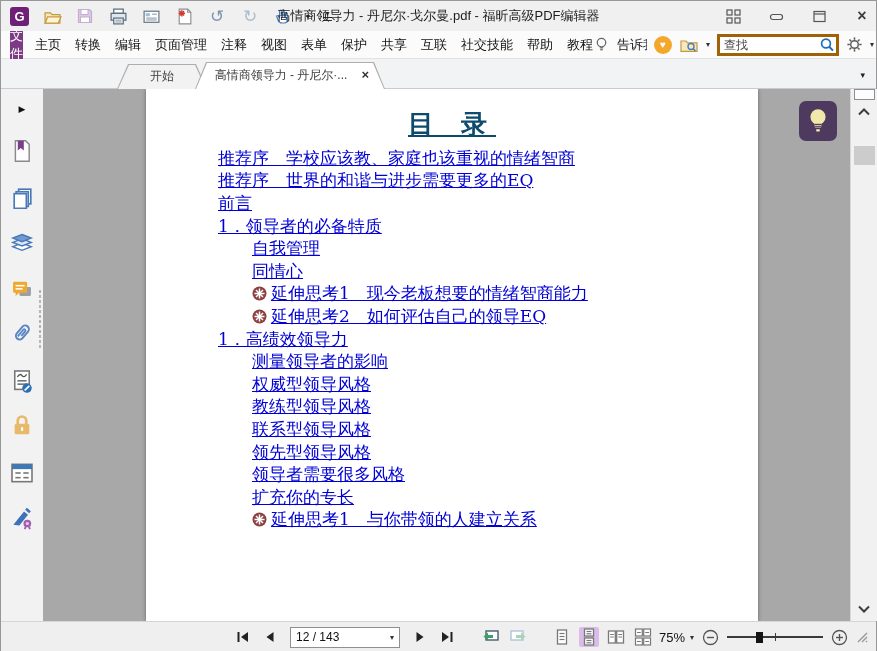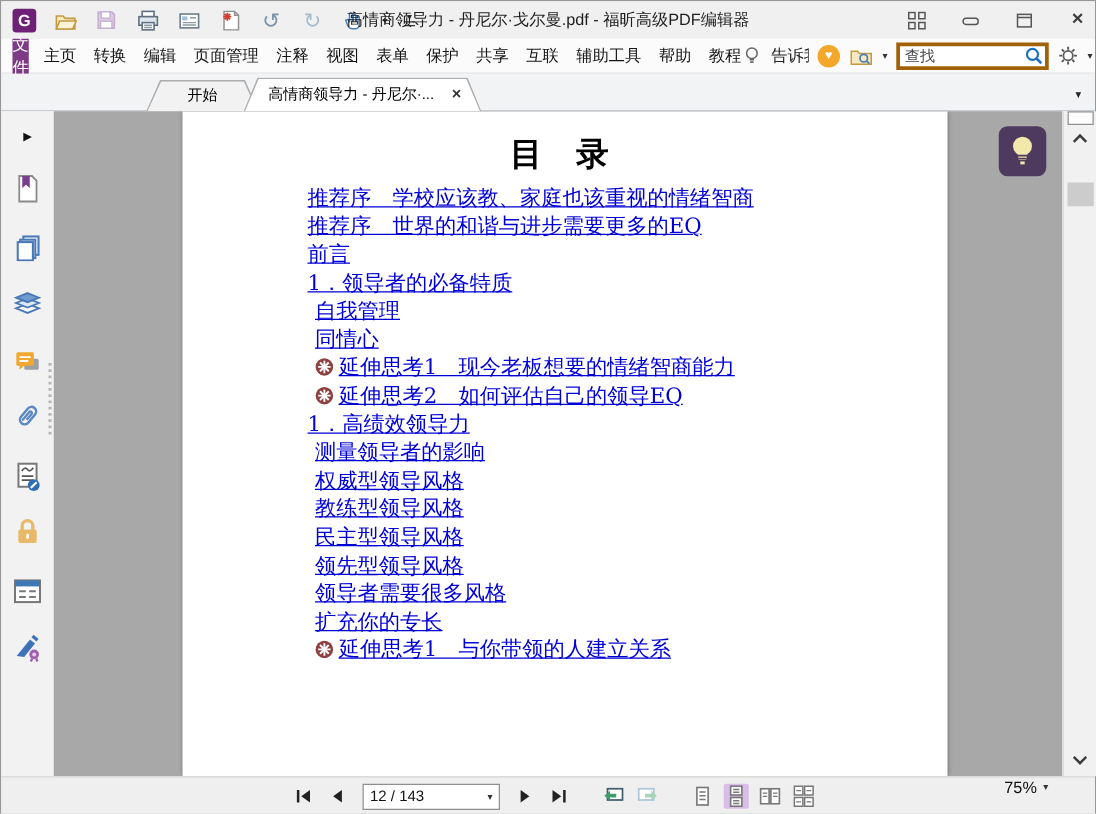"辅助工具" span { text: 辅助工具 -> 社交技能 }
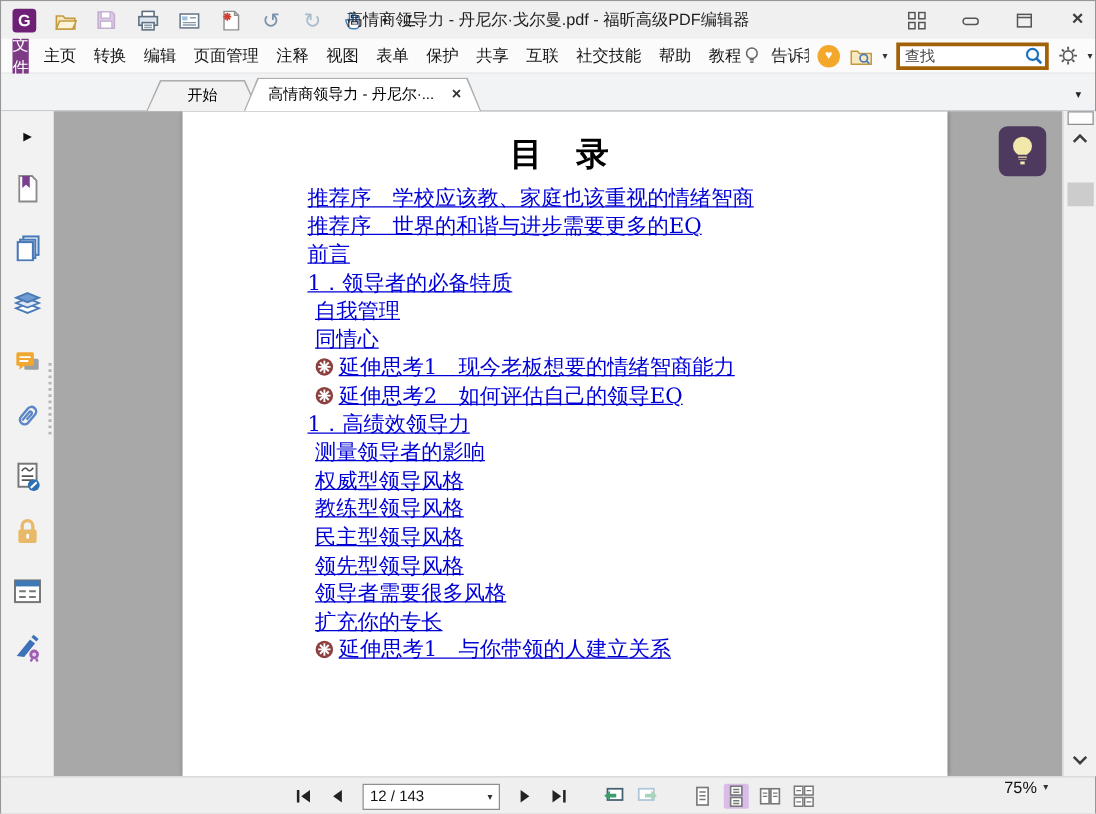"开始" .tab-label { color: #000000 -> #404040 }
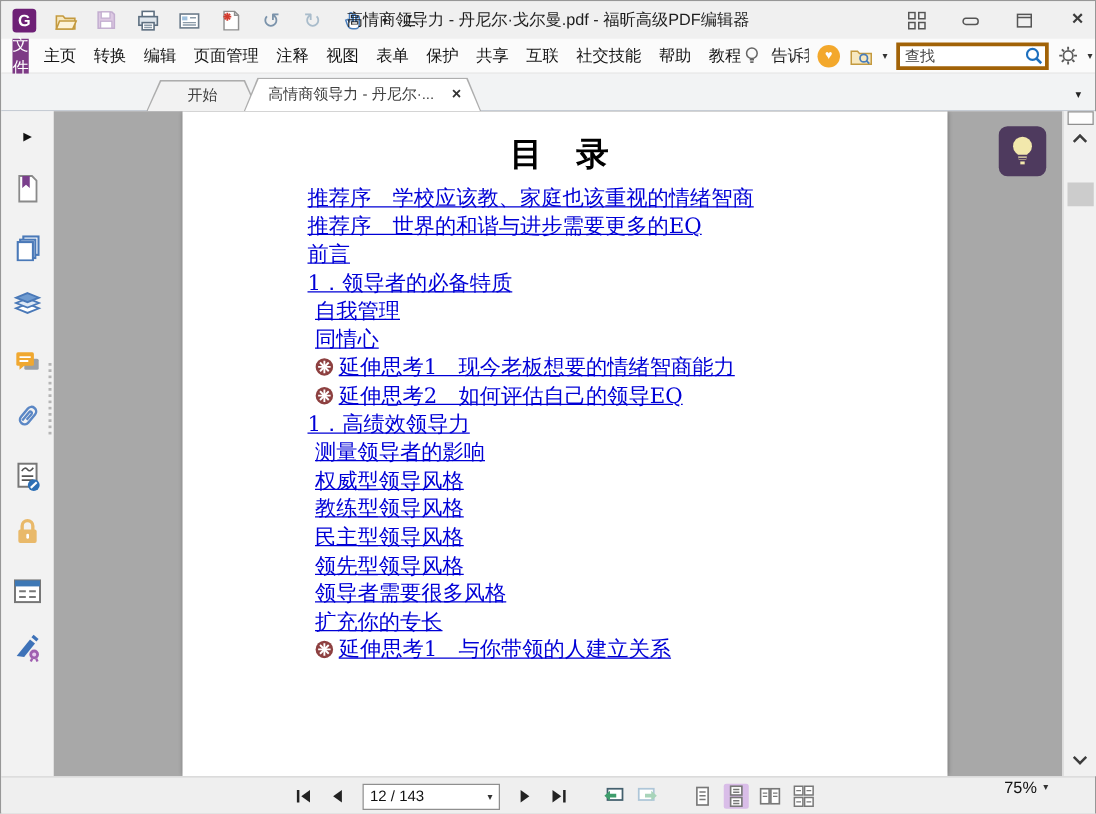"目 录" .doc-title { color: #000000 -> #0c4a6e; text-decoration: none -> underline }
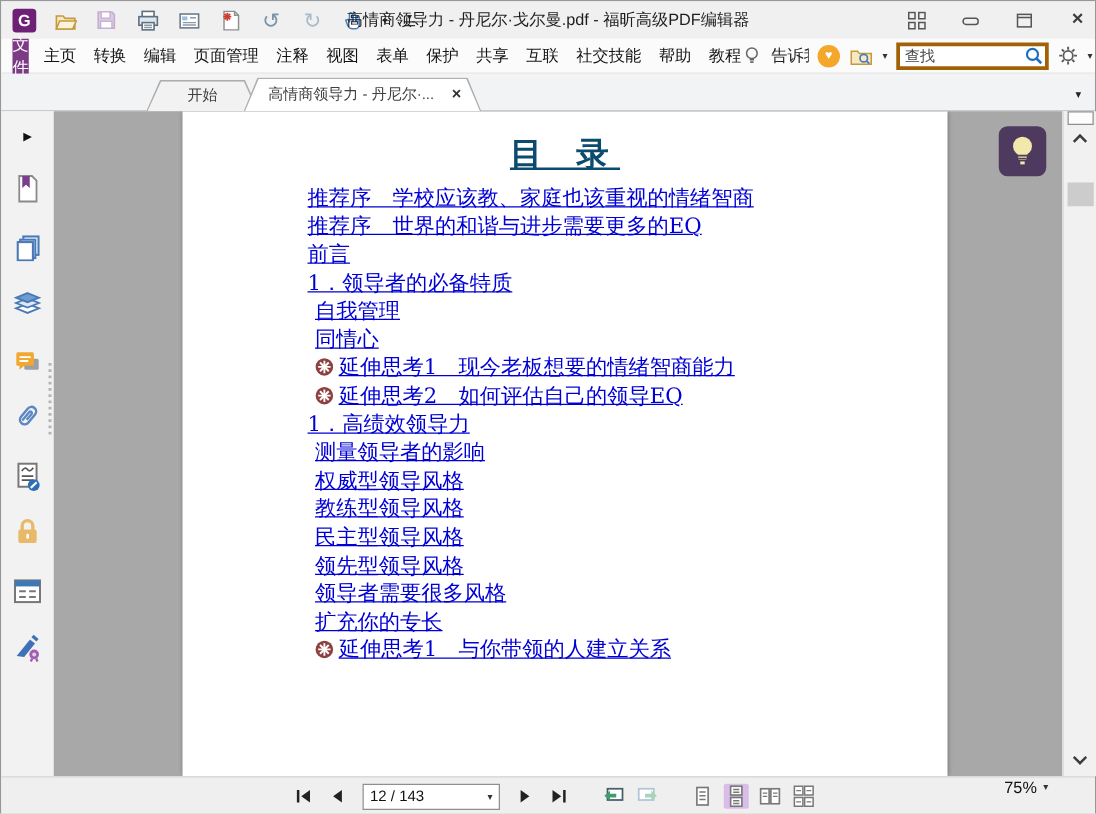"推荐序 学校应该教、家庭也该重视的情绪智商" .row.l0 { padding-left: 100px -> 72px }
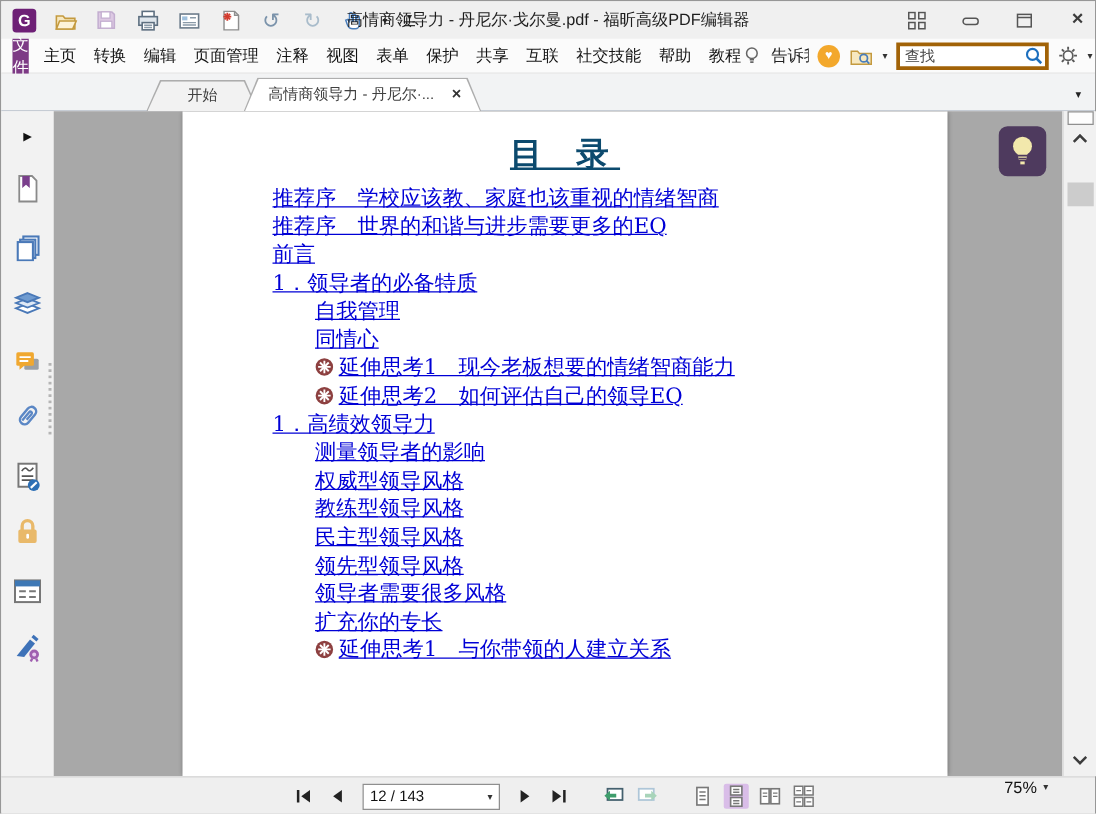"联系型领导风格" div.row { html: none -> <div> <a>联系型领导风格</a> </div> }
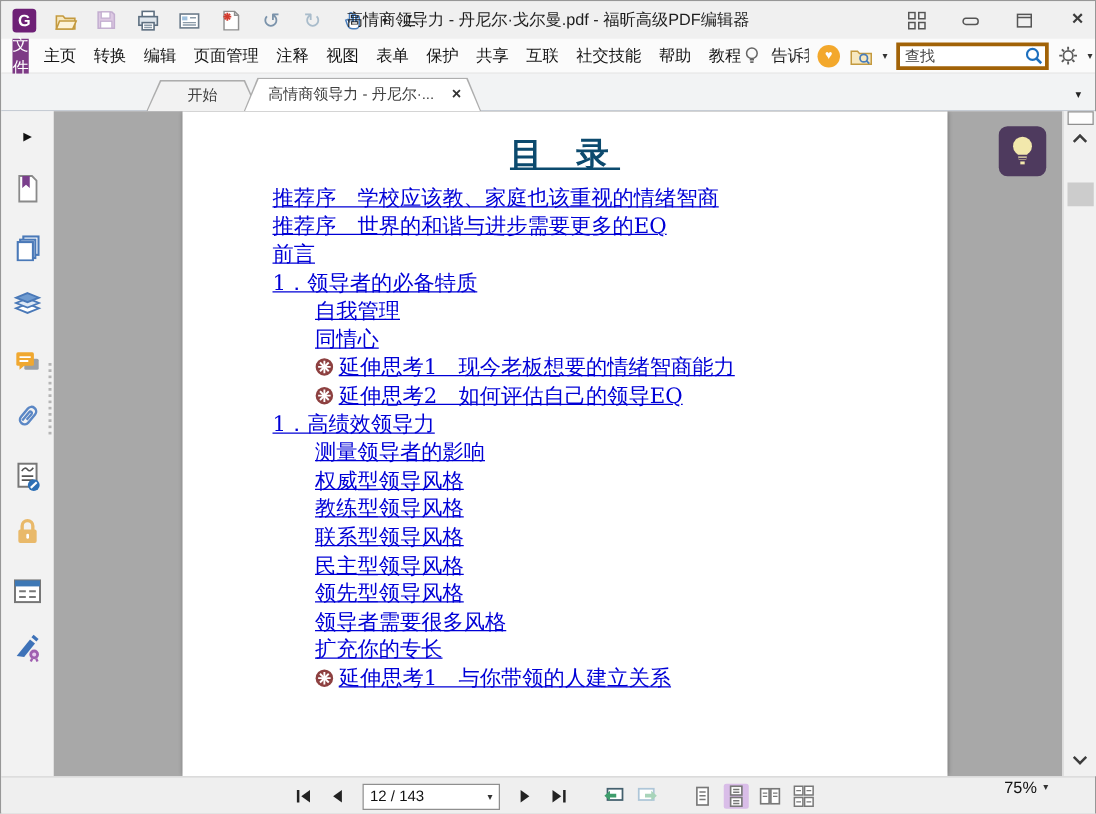"民主型领导风格" div.row { html: <div> <a>民主型领导风格</a> </div> -> none }
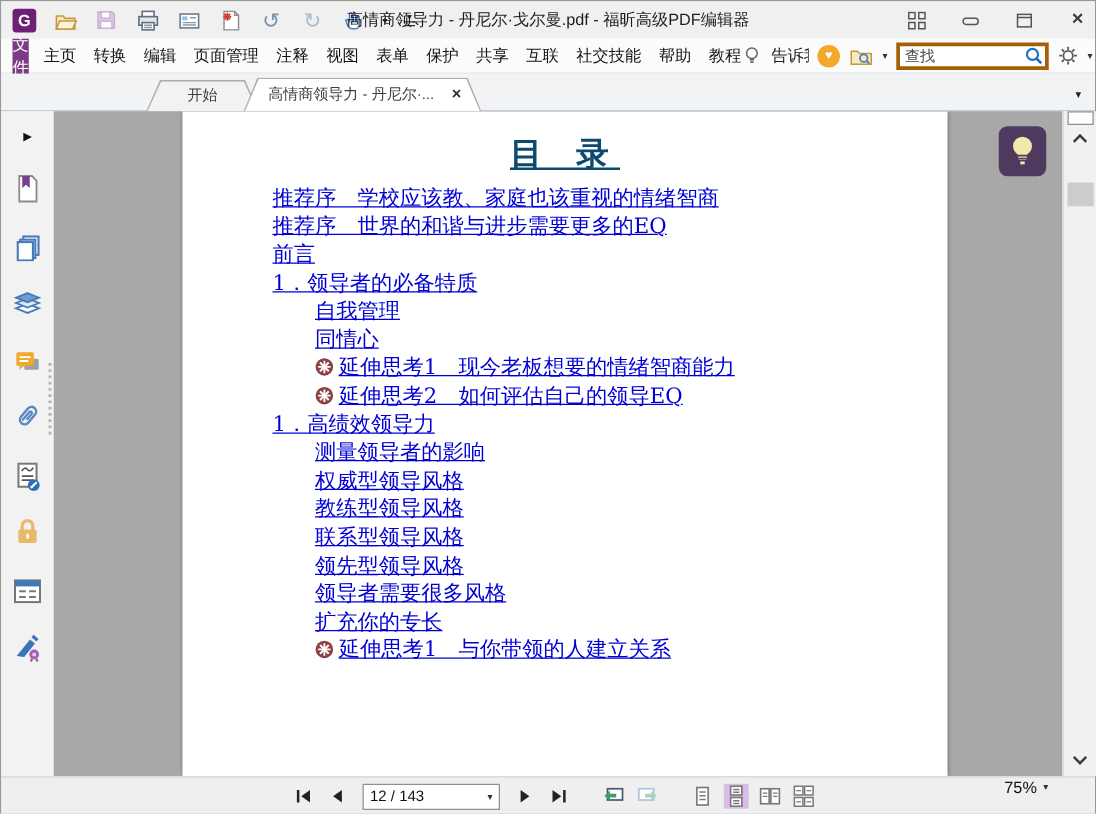"75%" .sb-right { flex-direction: column -> none }
